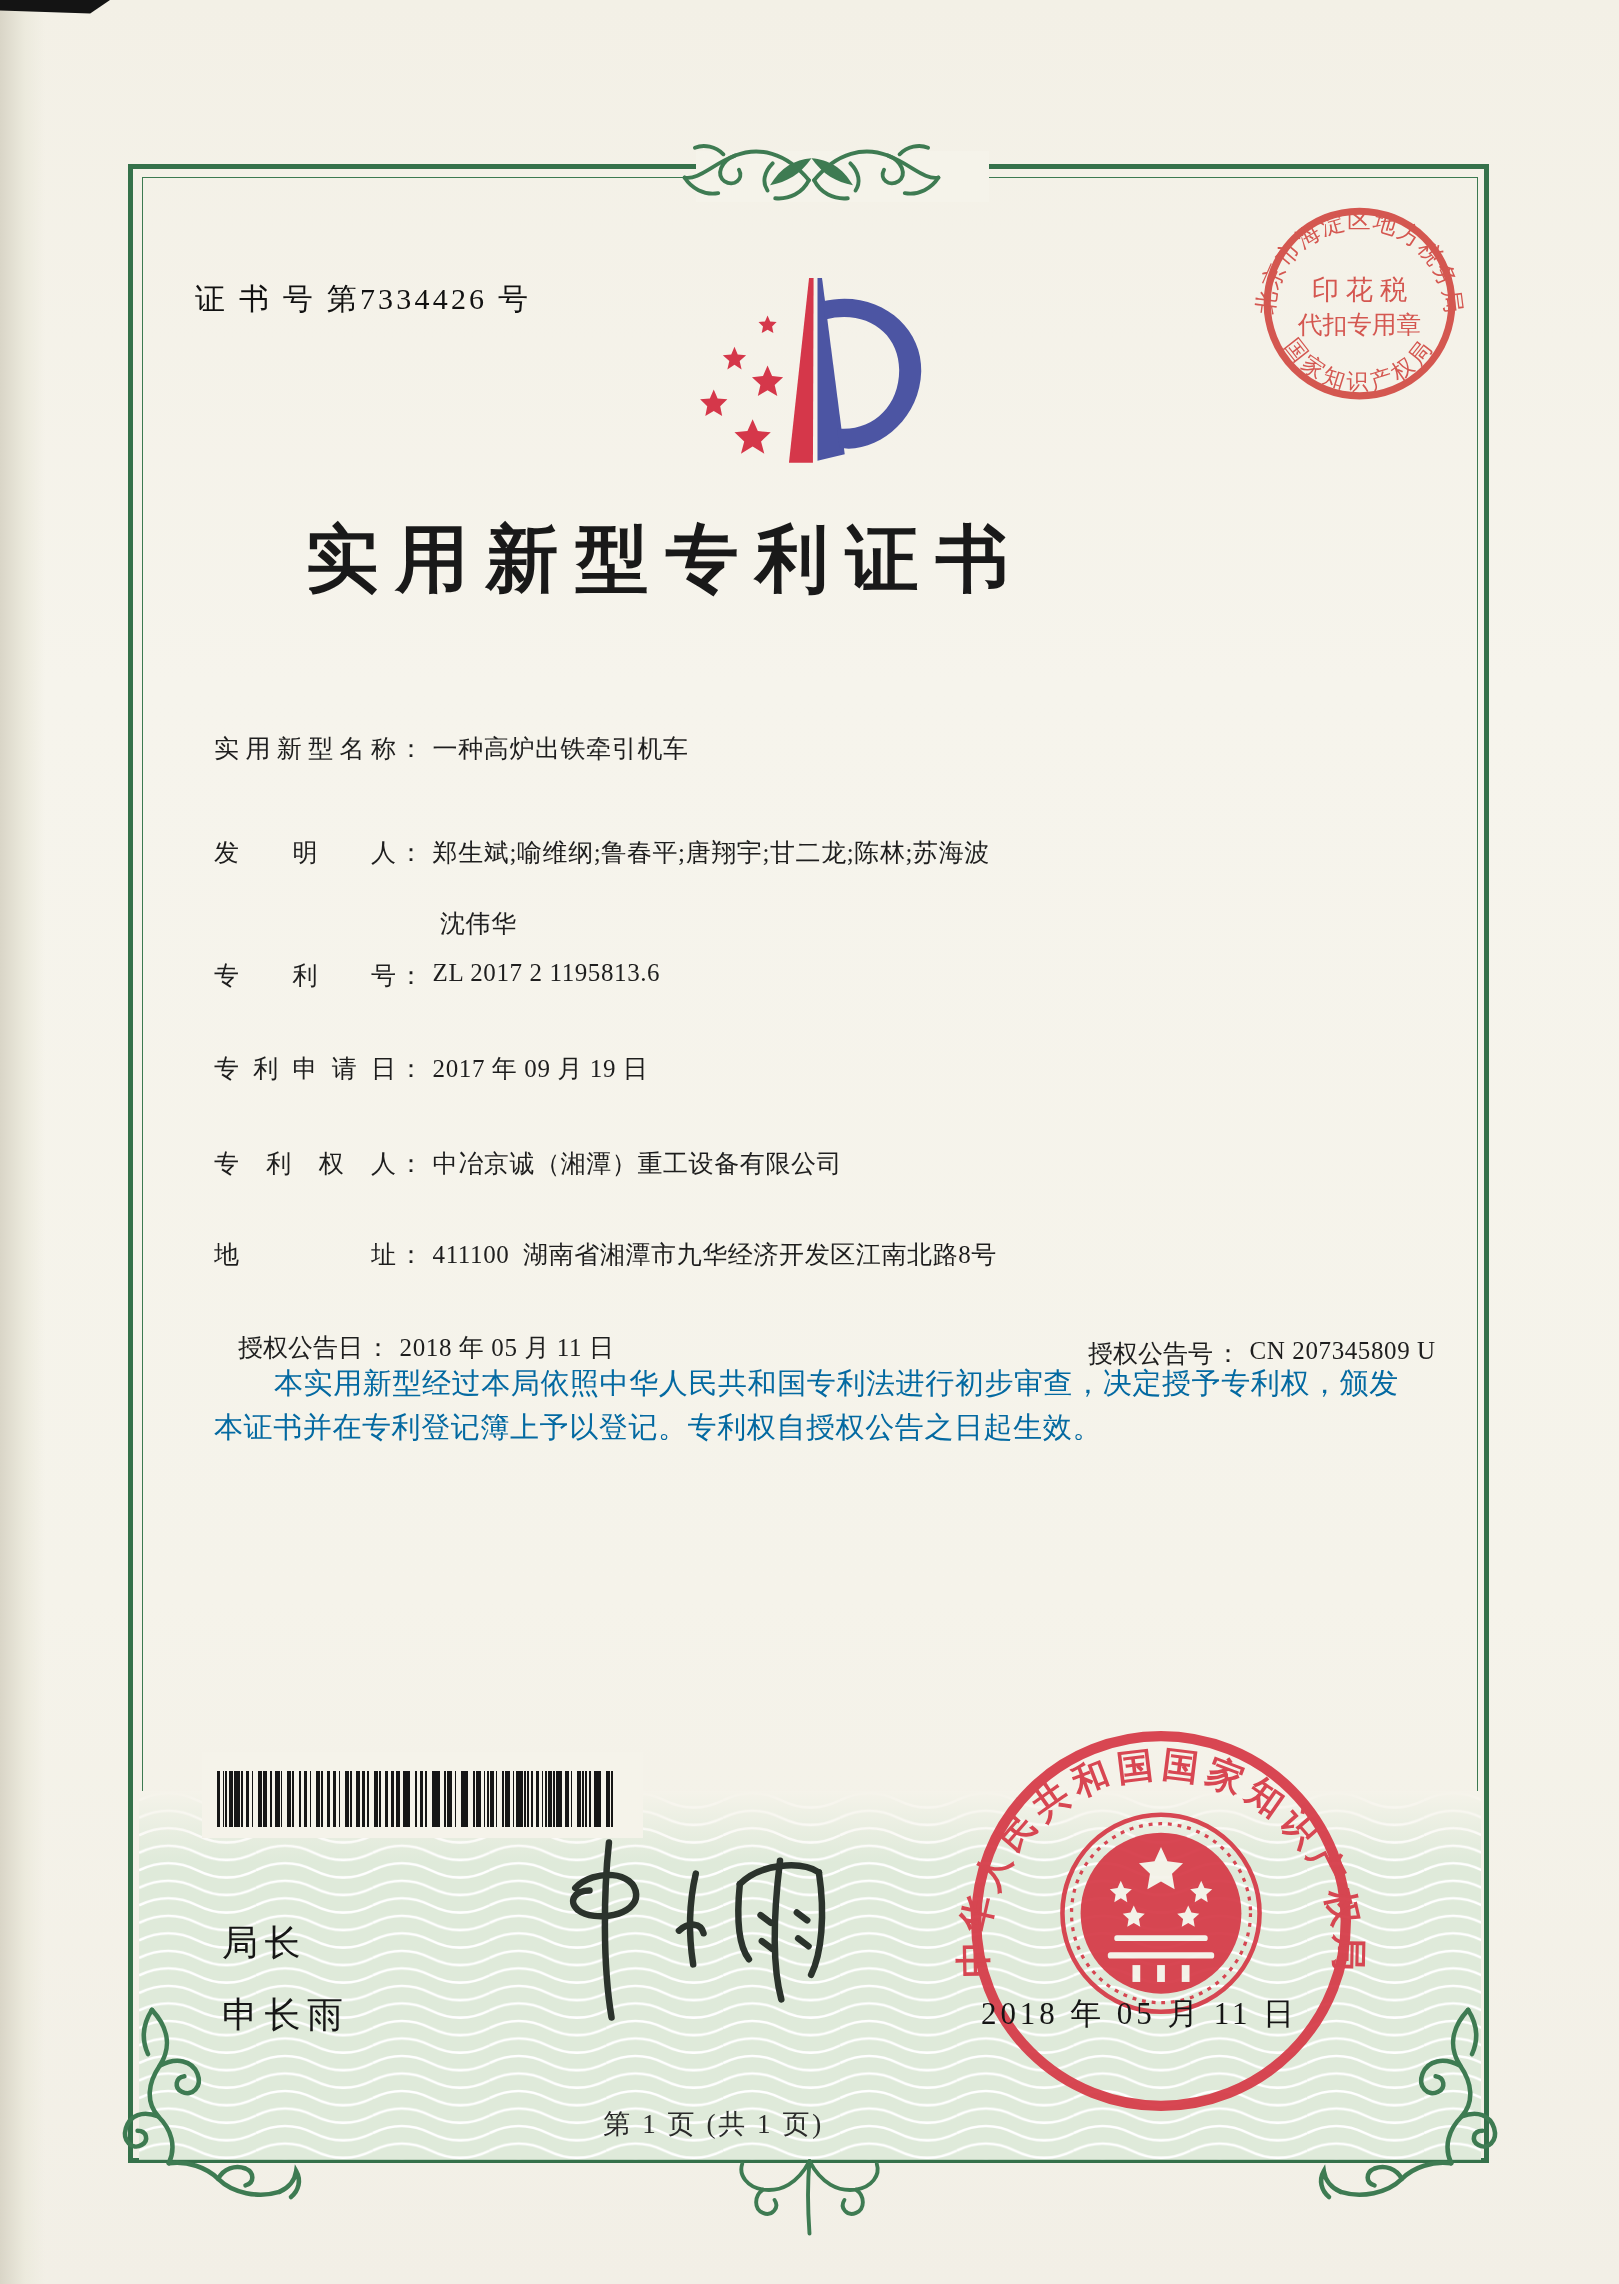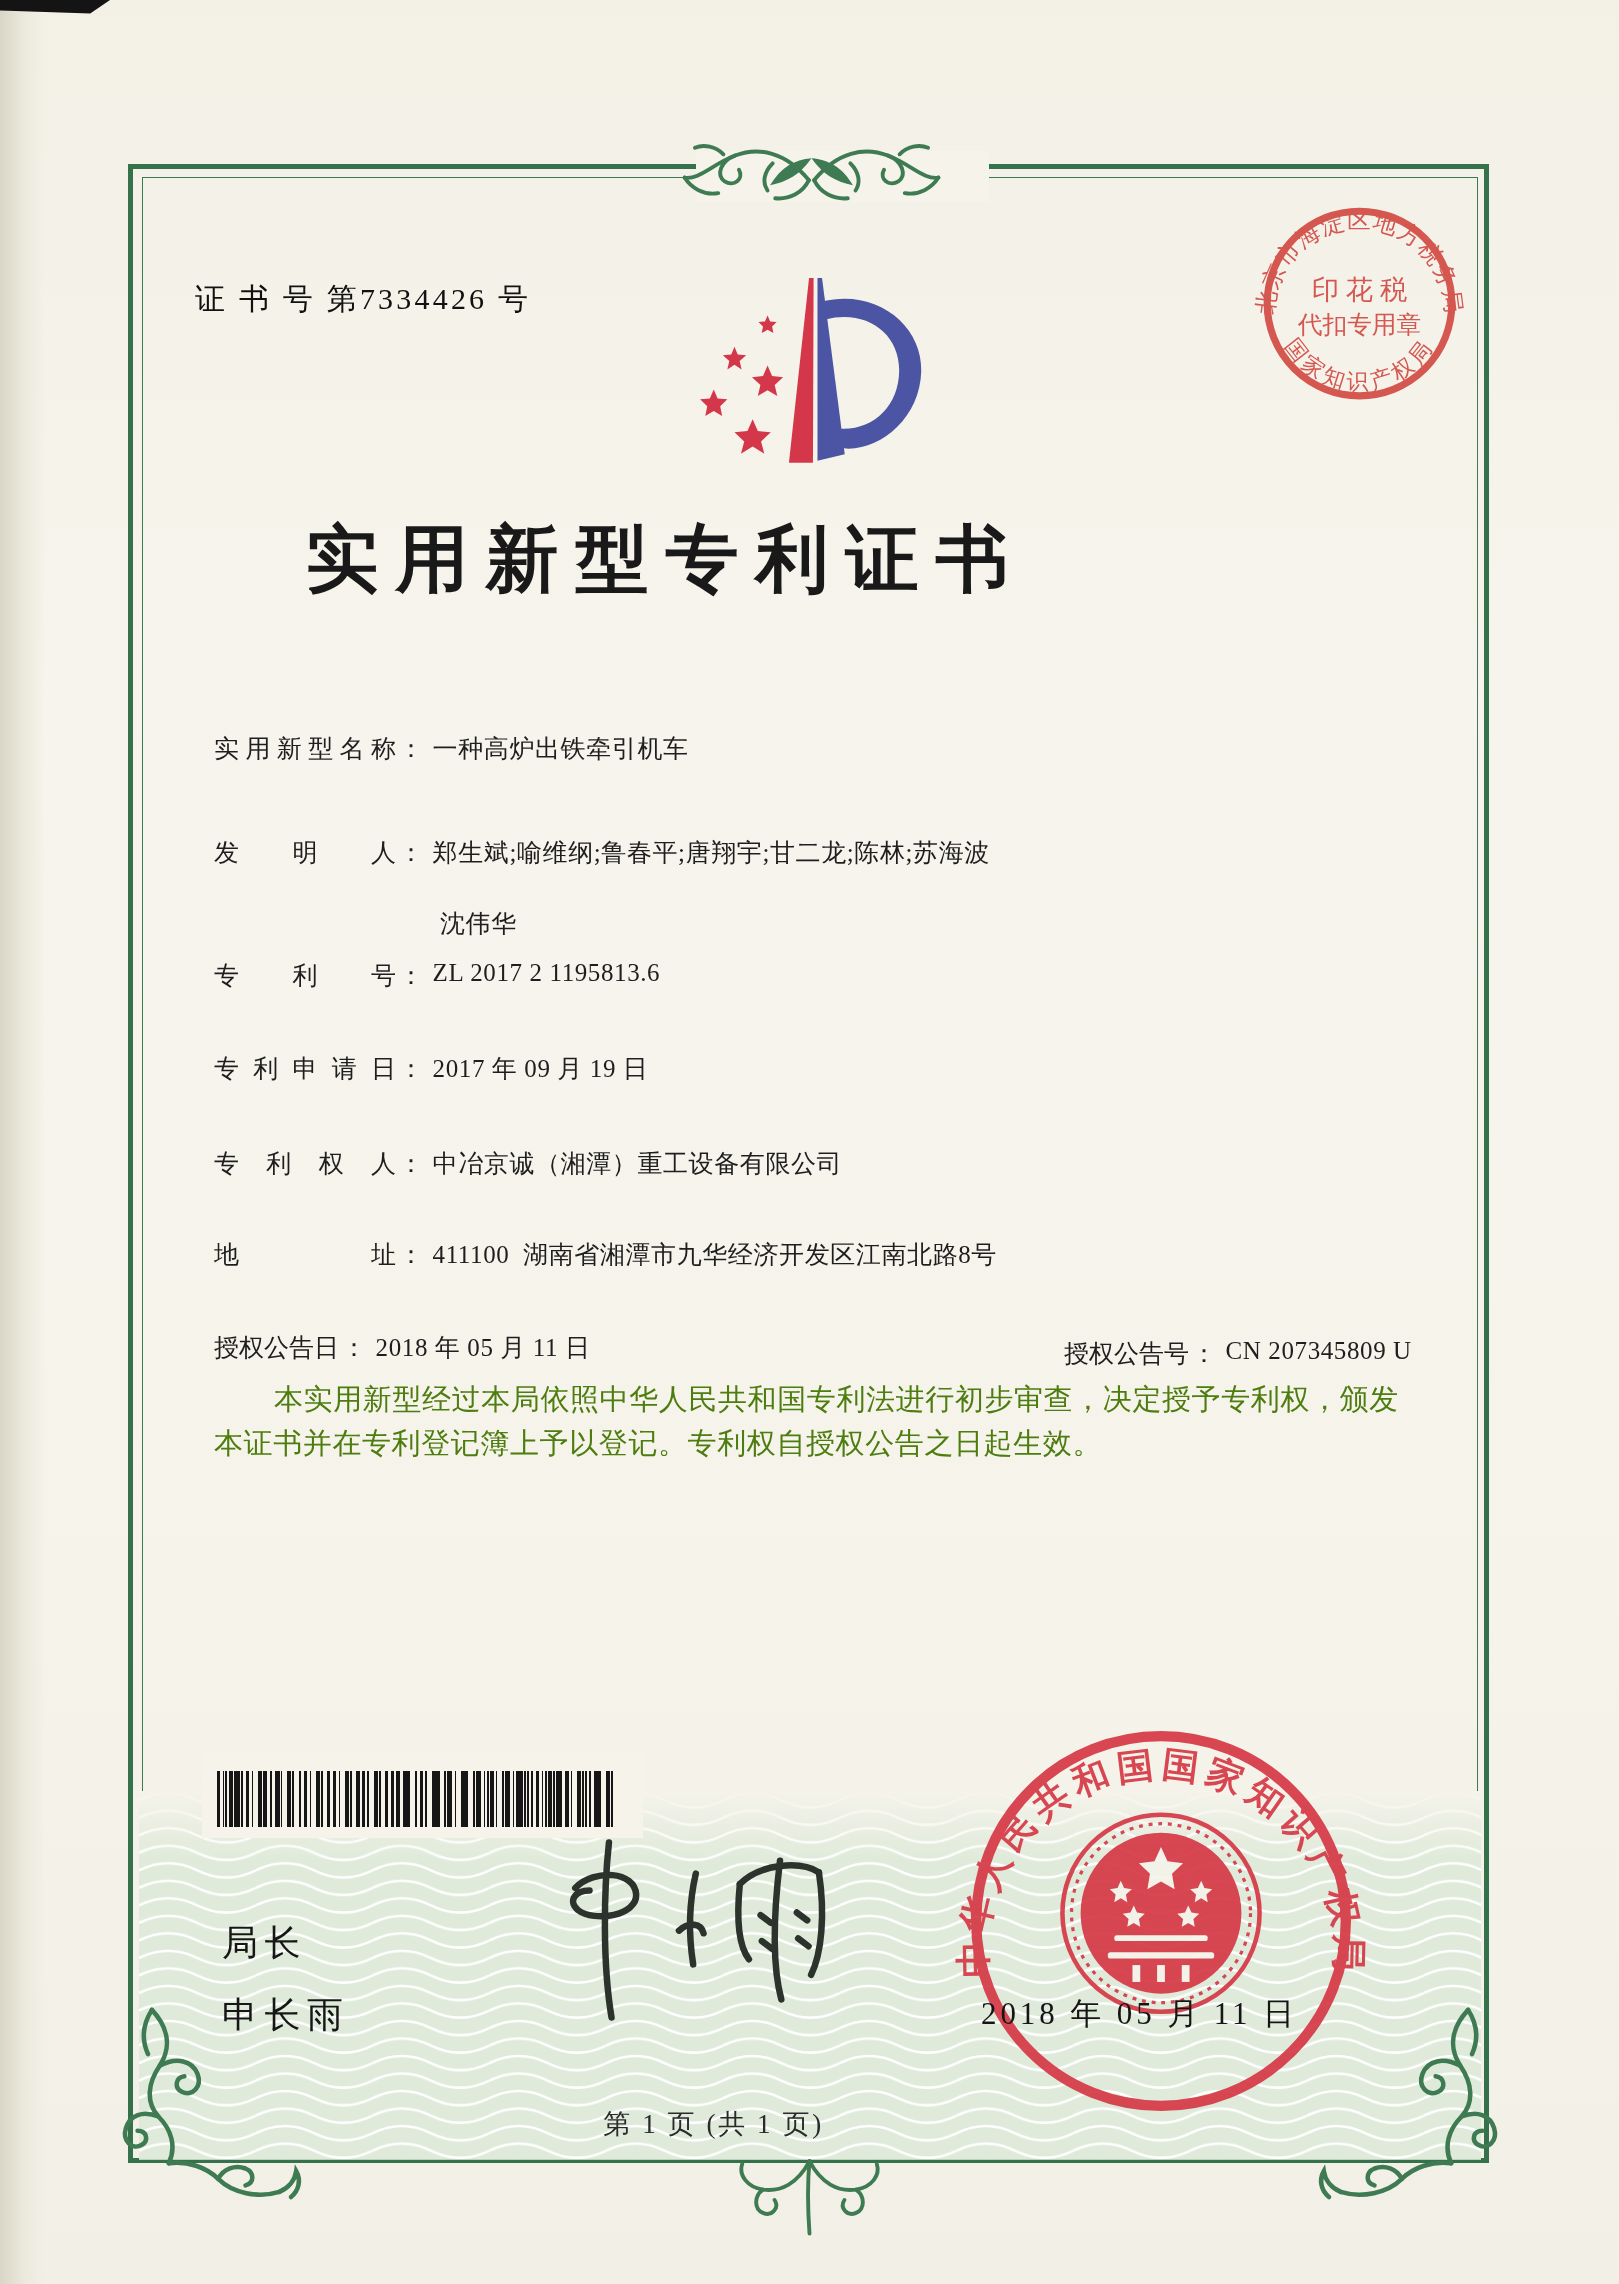"授权公告日" .glabel { margin-left: none -> 24px }
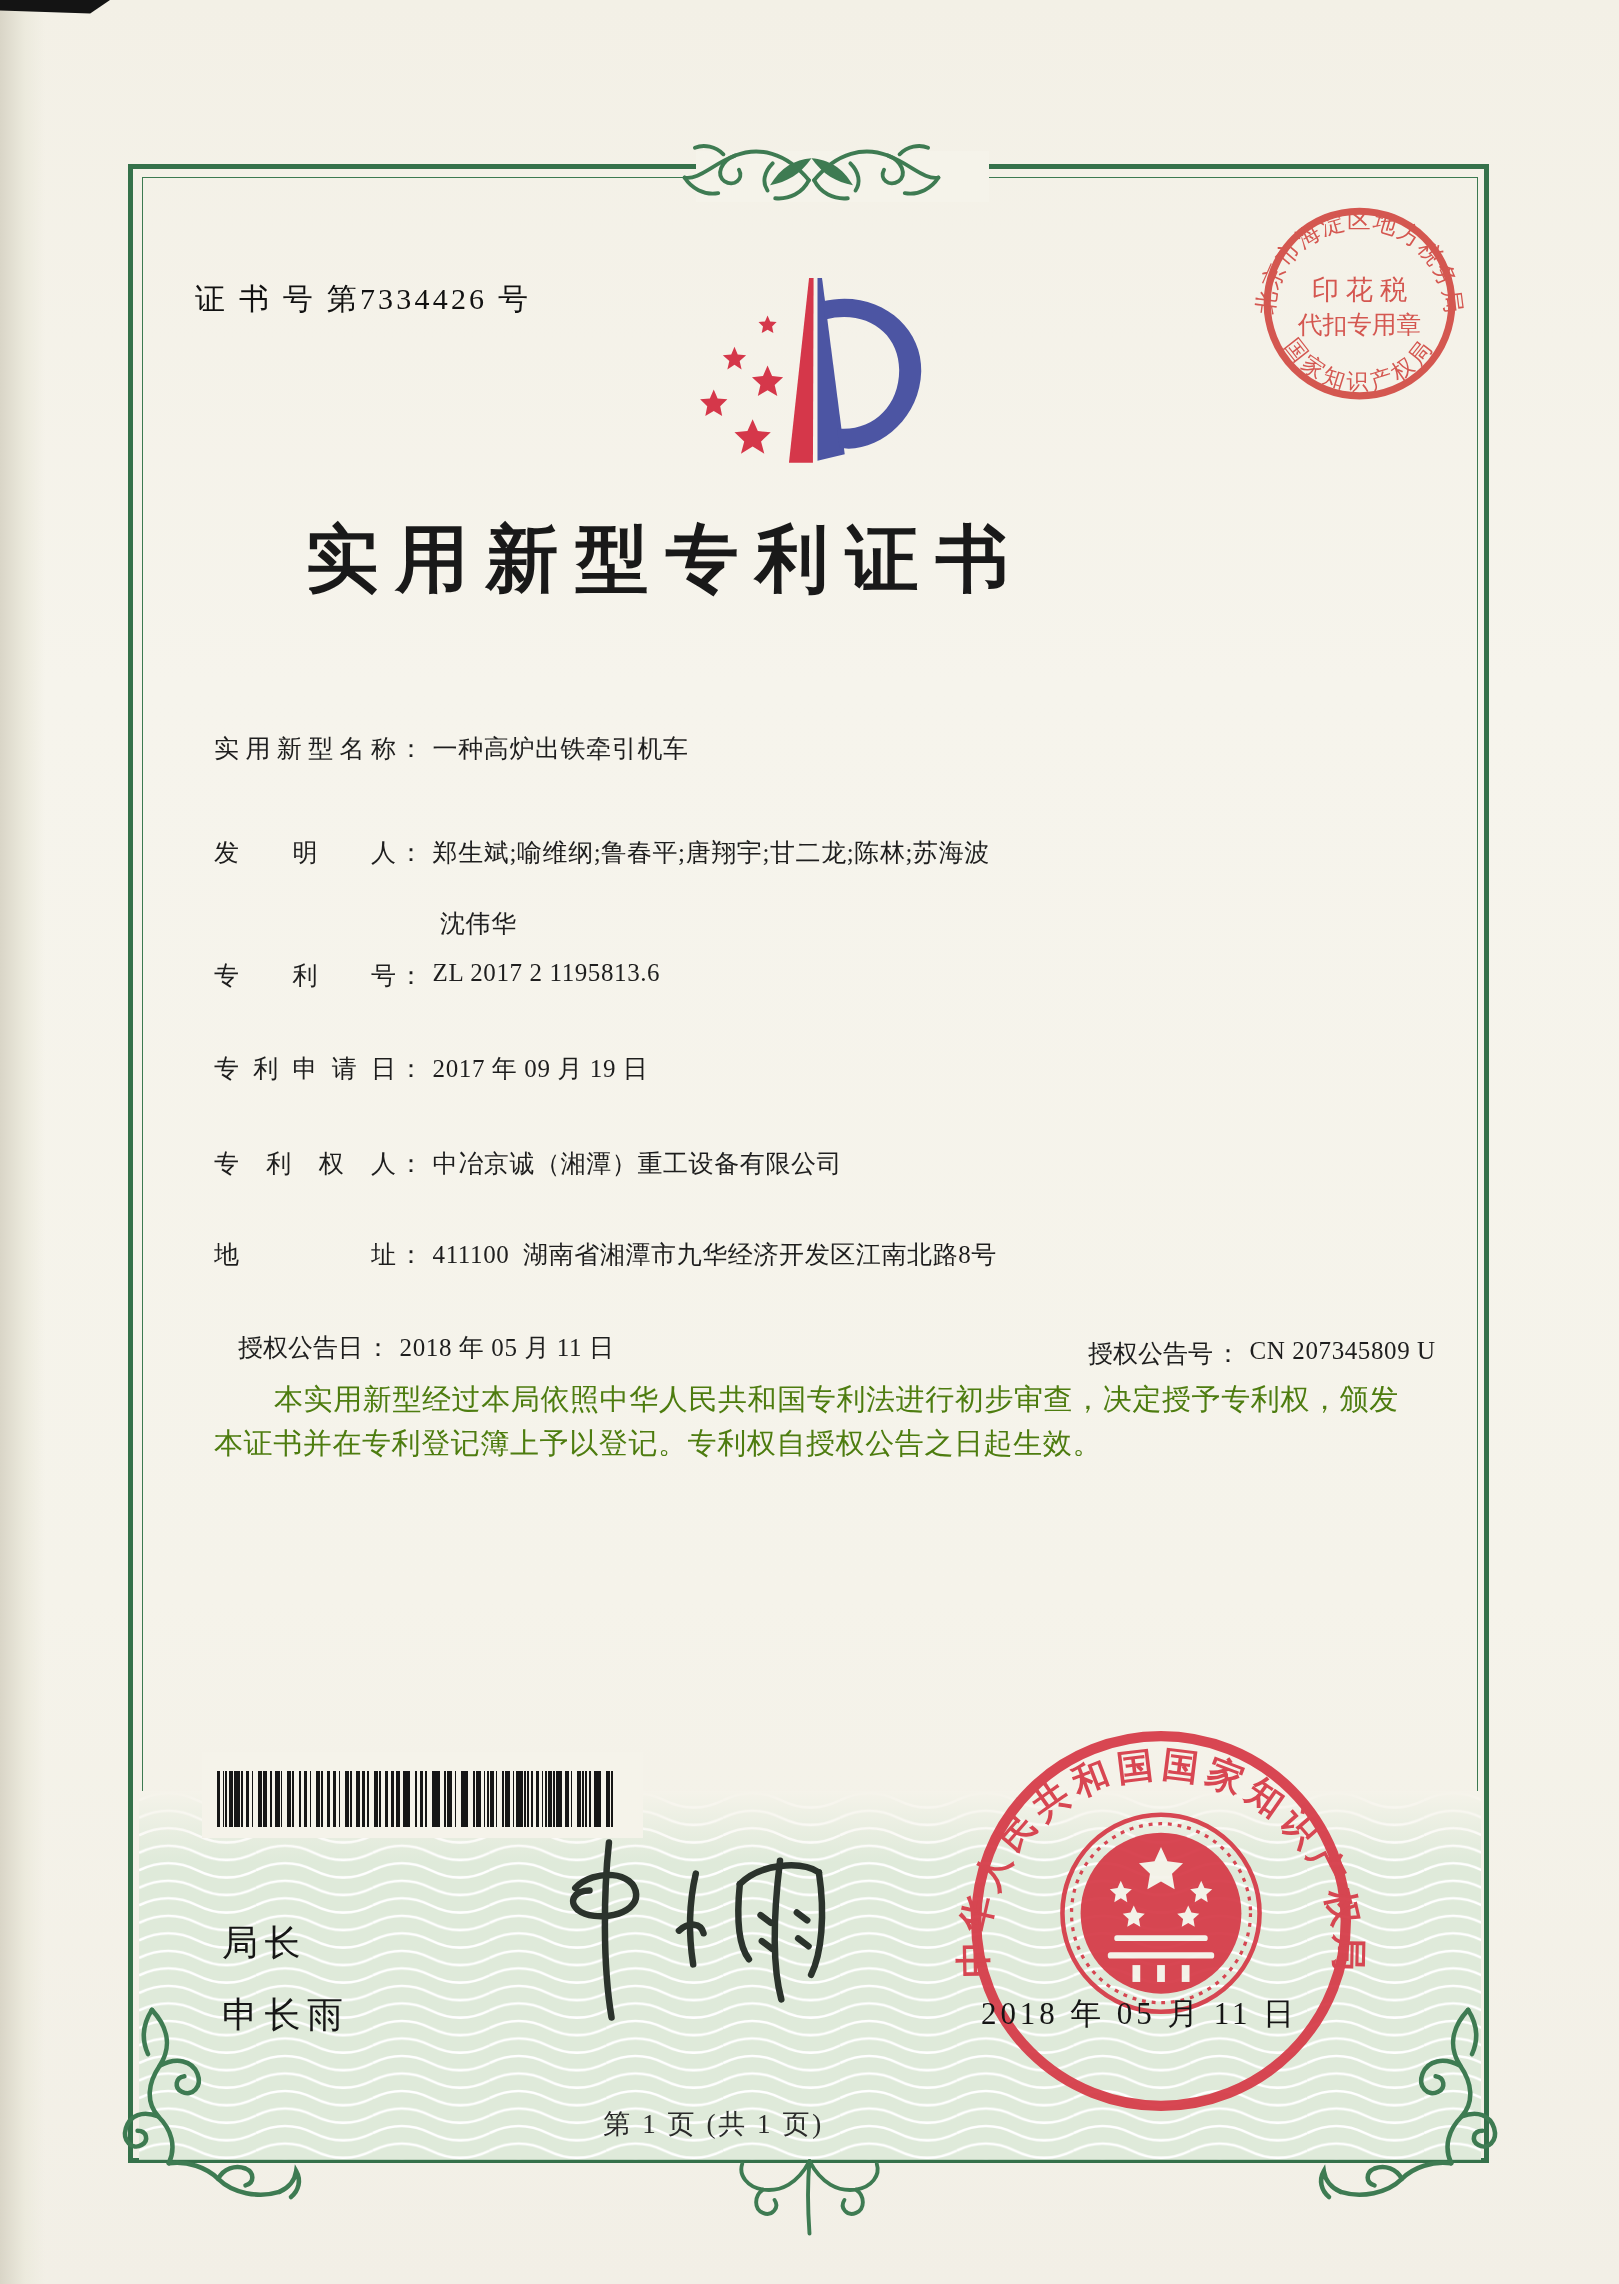"本实用新型经过本局依照中华人民共和国专利法进行初步审查，决定授予专利权，颁发本证" .paras { color: #4d7c0f -> #0369a1; margin-top: 16px -> none }
